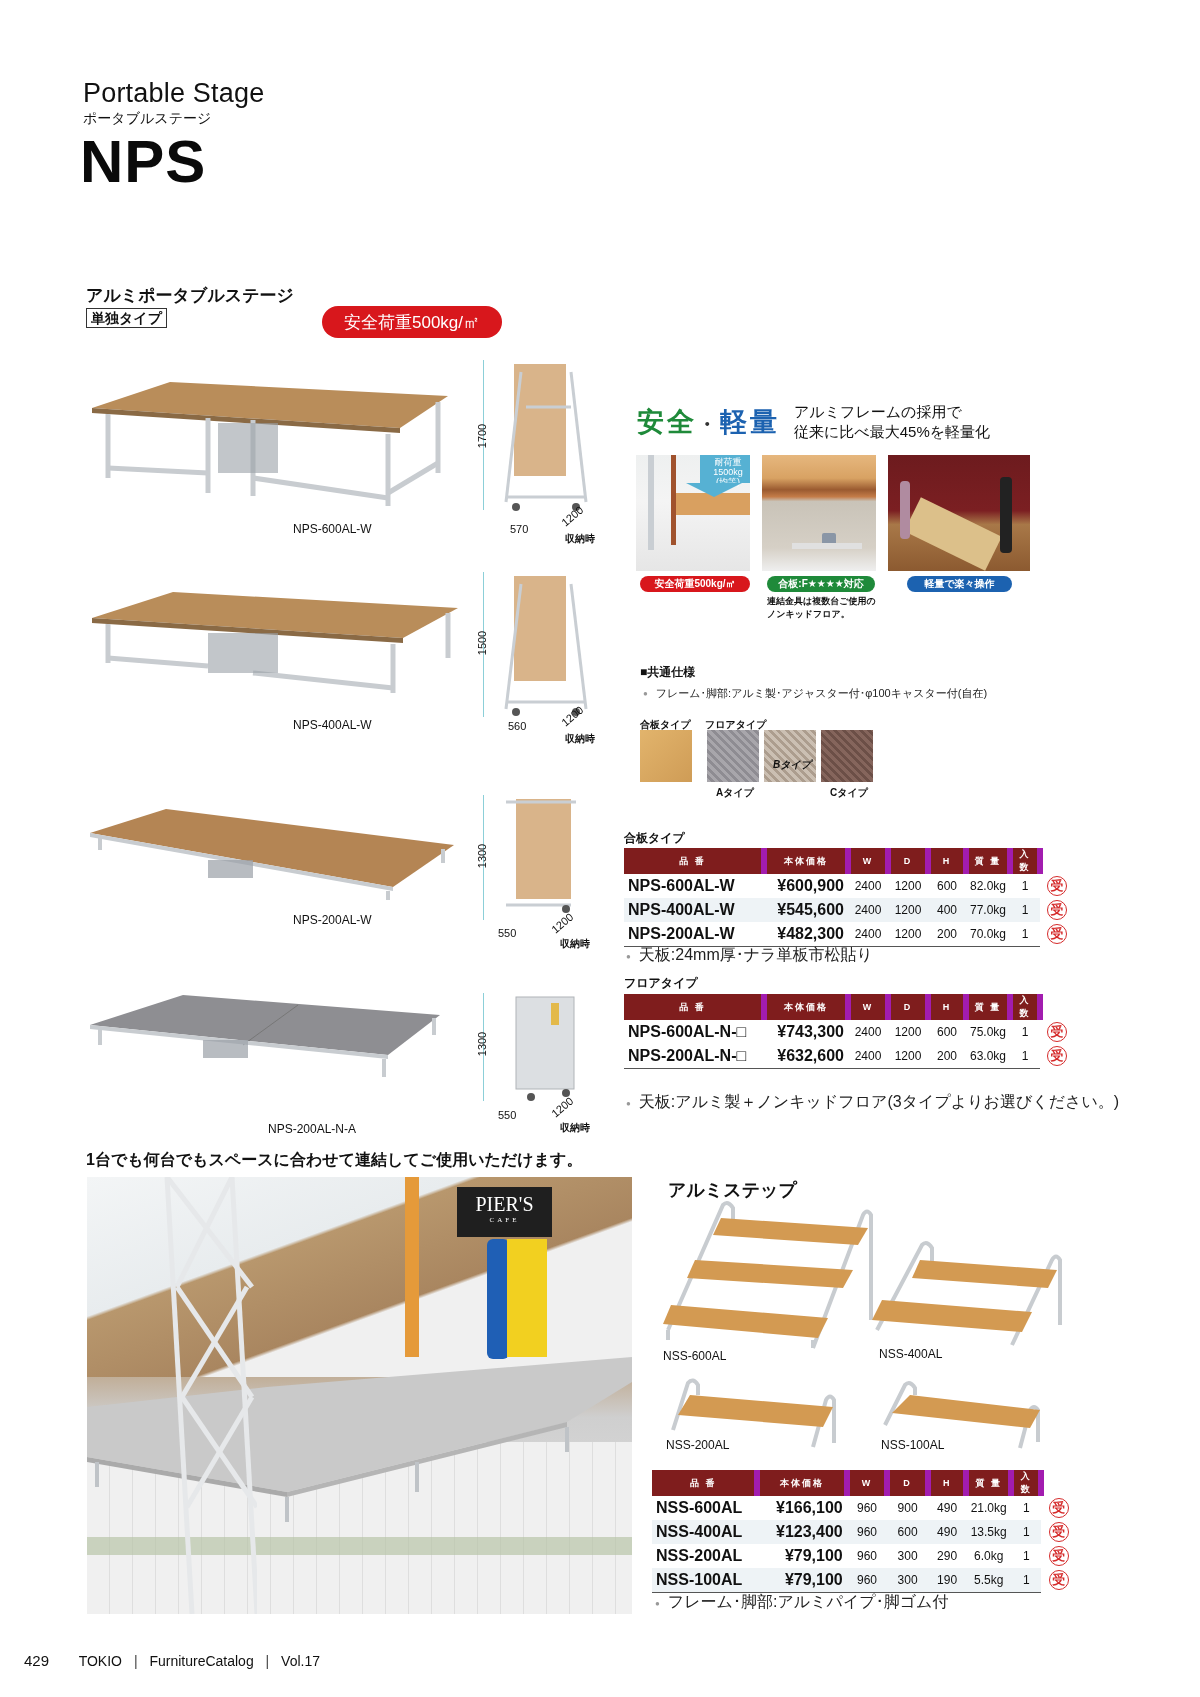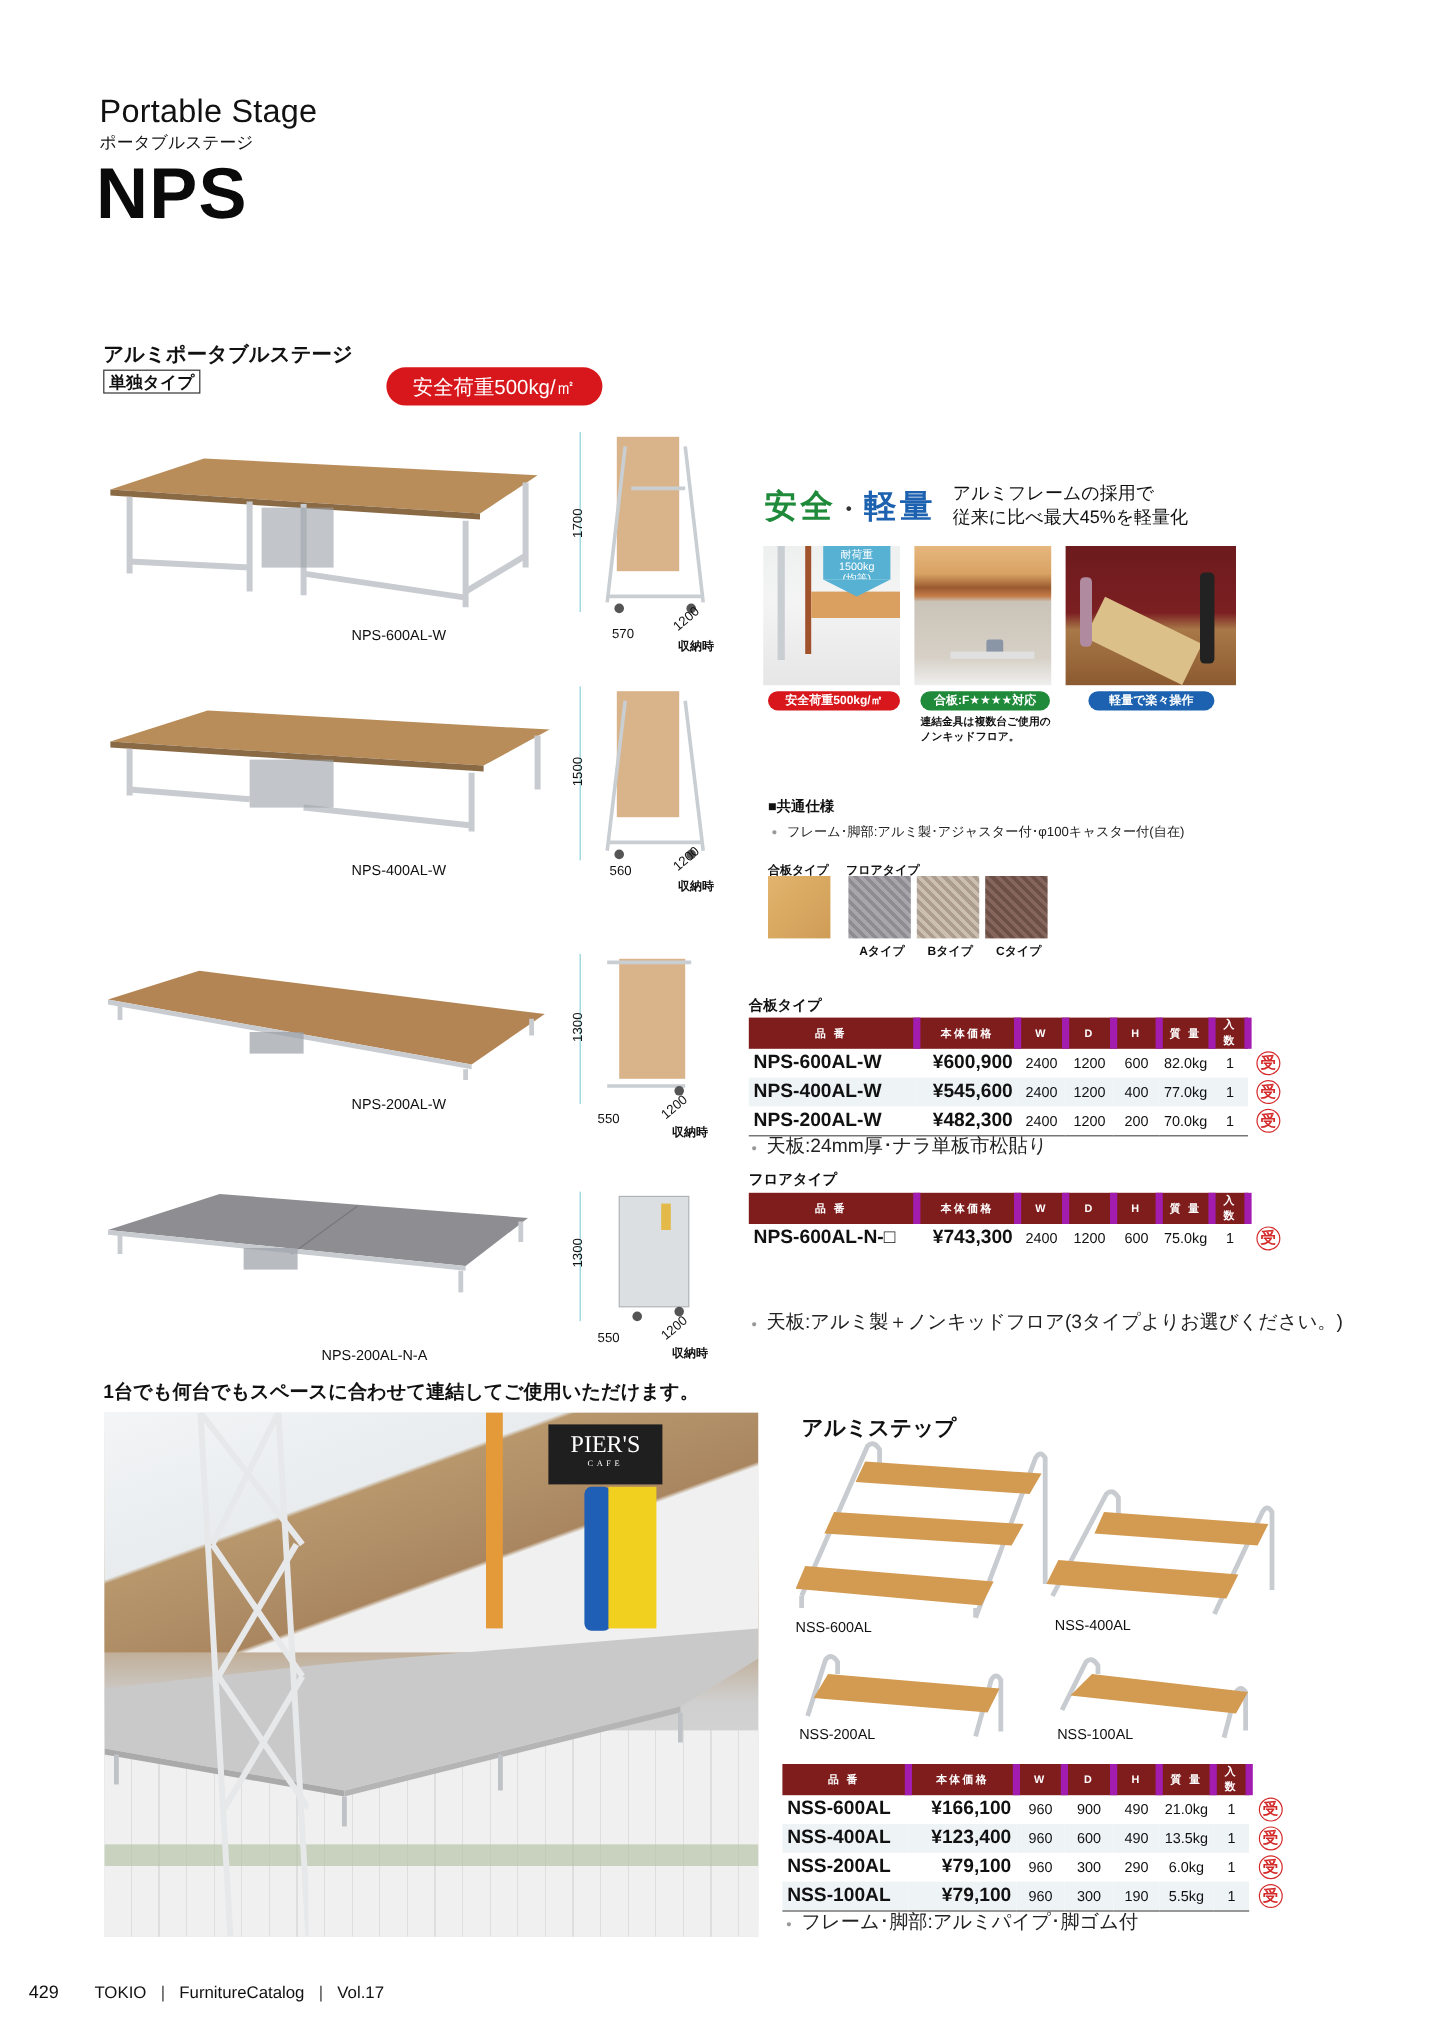"耐荷重" div.abs { left: 50px -> 64px }
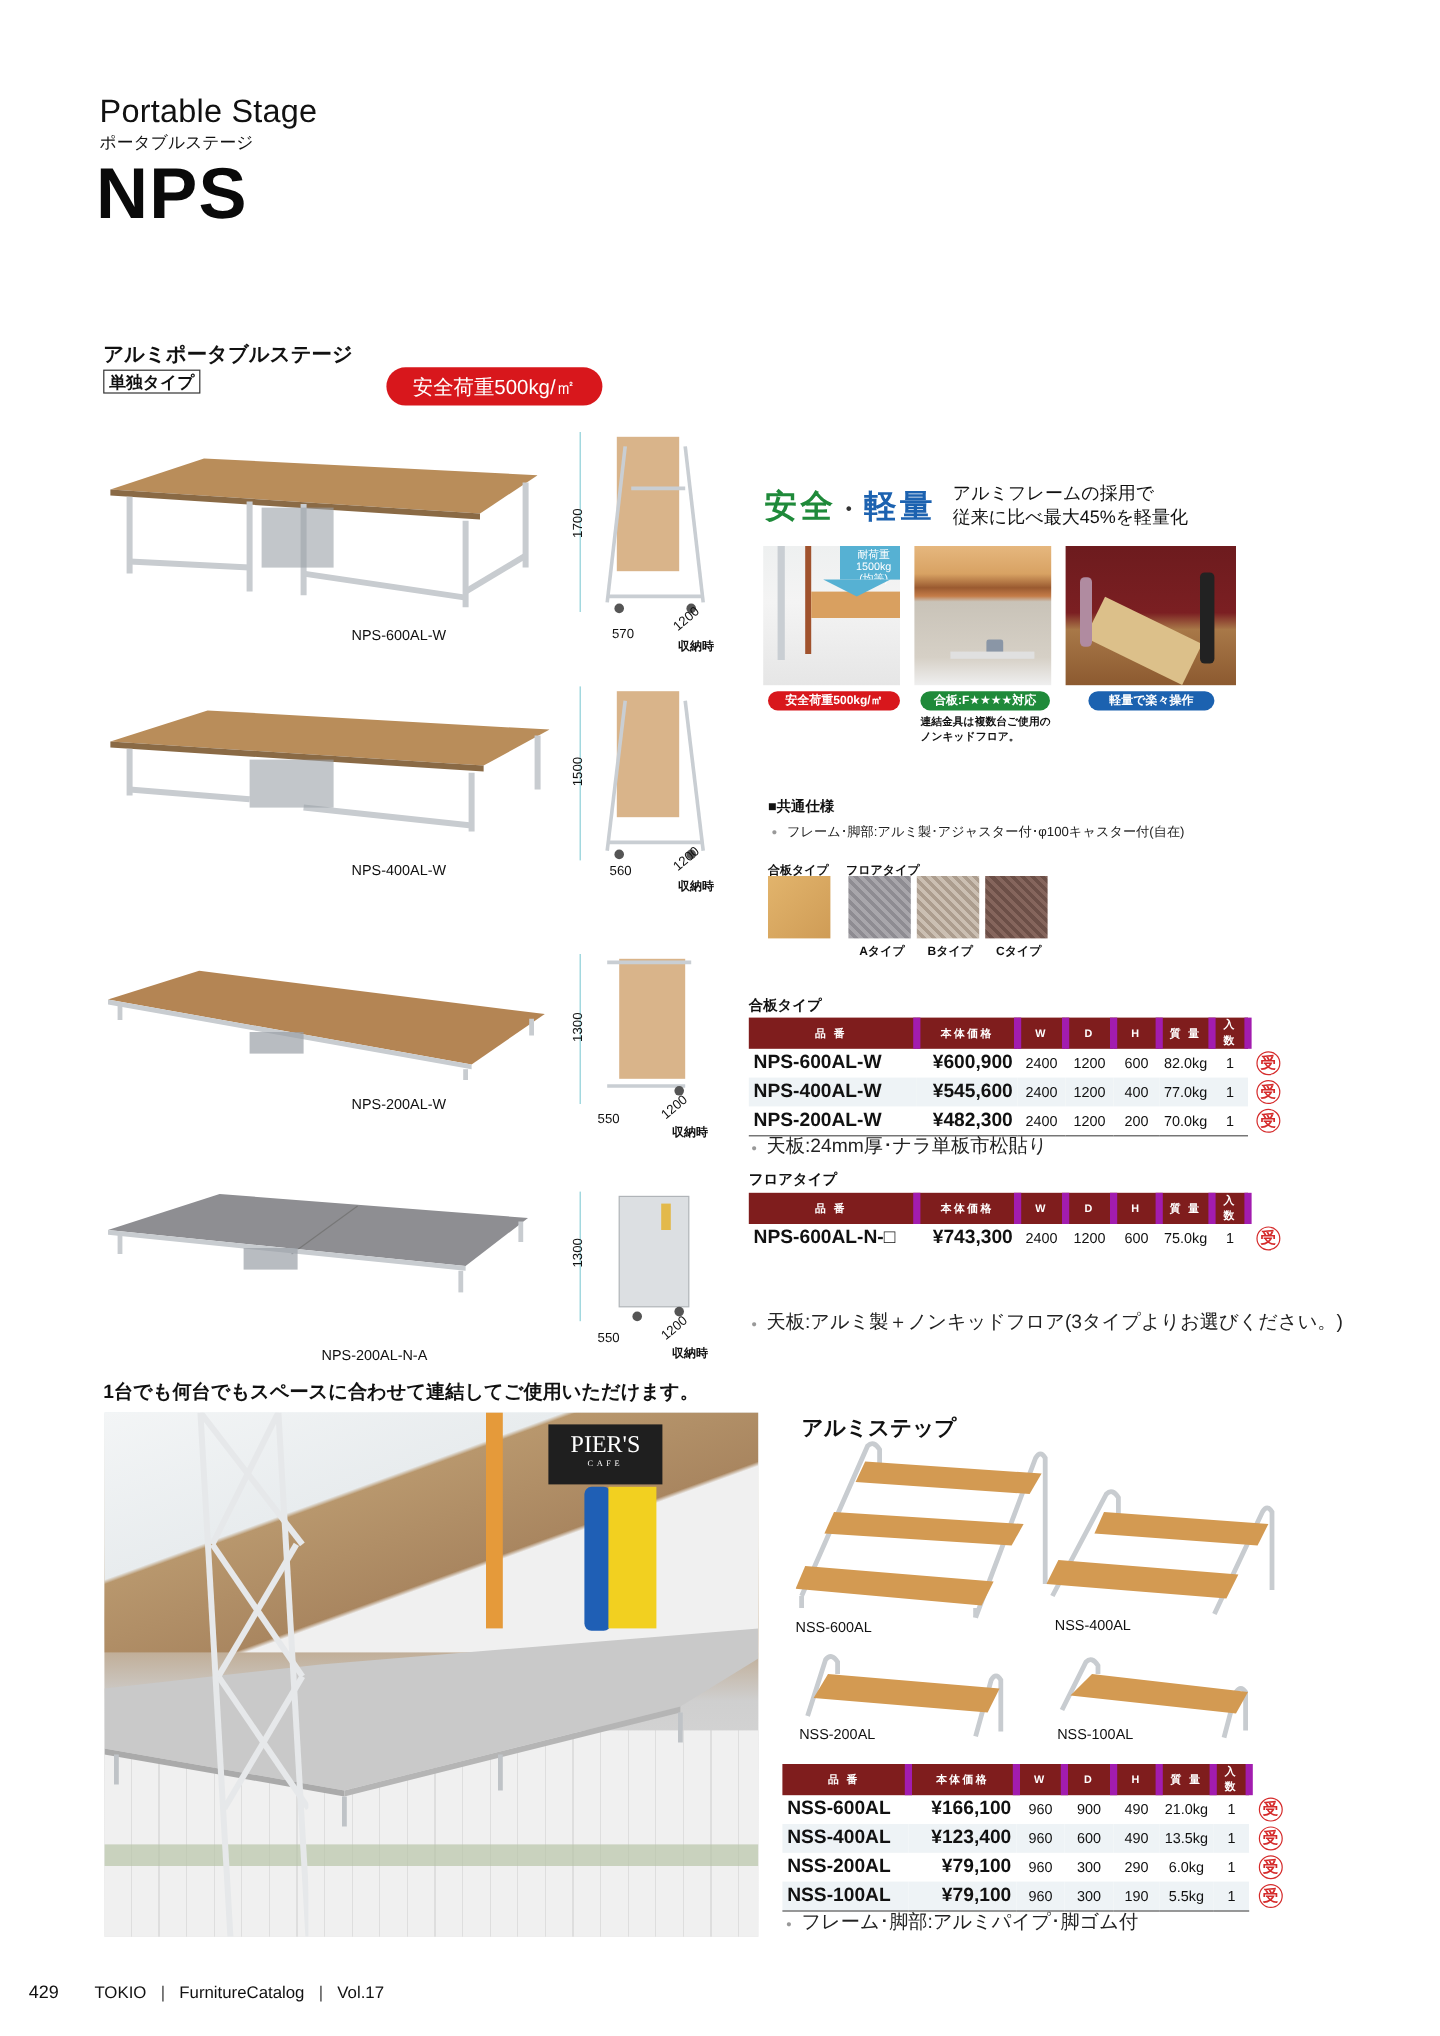"Bタイプ" div.abs { font-style: none -> italic; top: 786px -> 758px }
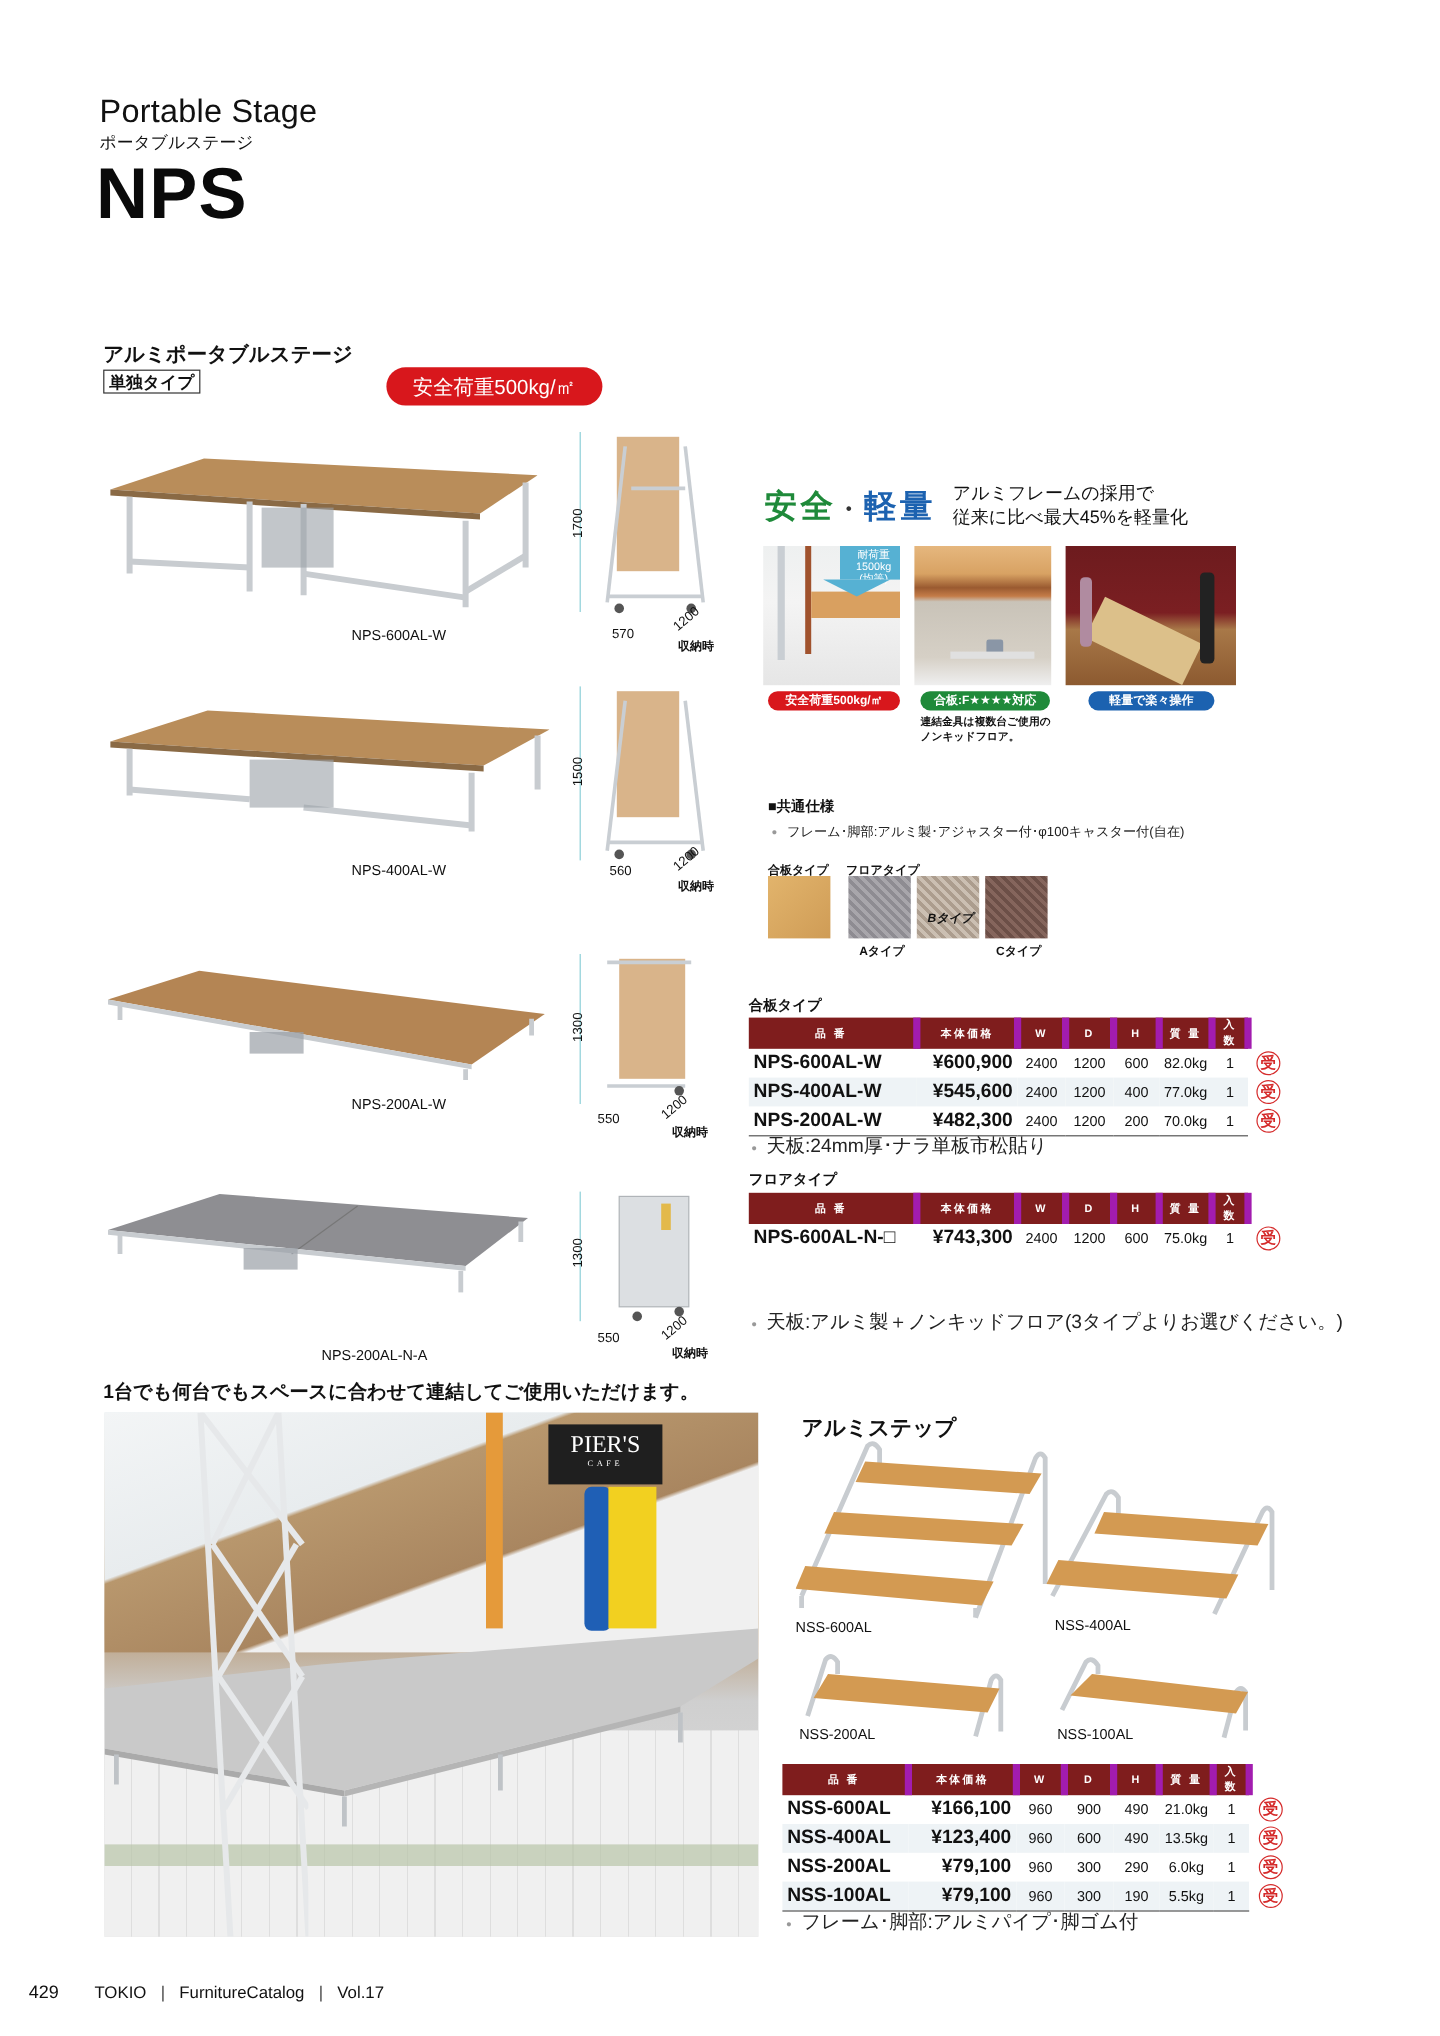"NPS-200AL-N-□" tr.last { html: none -> <tr> <td>NPS-200AL-N-□</td> <td>¥632,600</td> <td>2400</td> <td>1200</td> <td>200</td> <td>63.0kg</td> <td>1</td> <td><span>受</span></td> </tr> }
